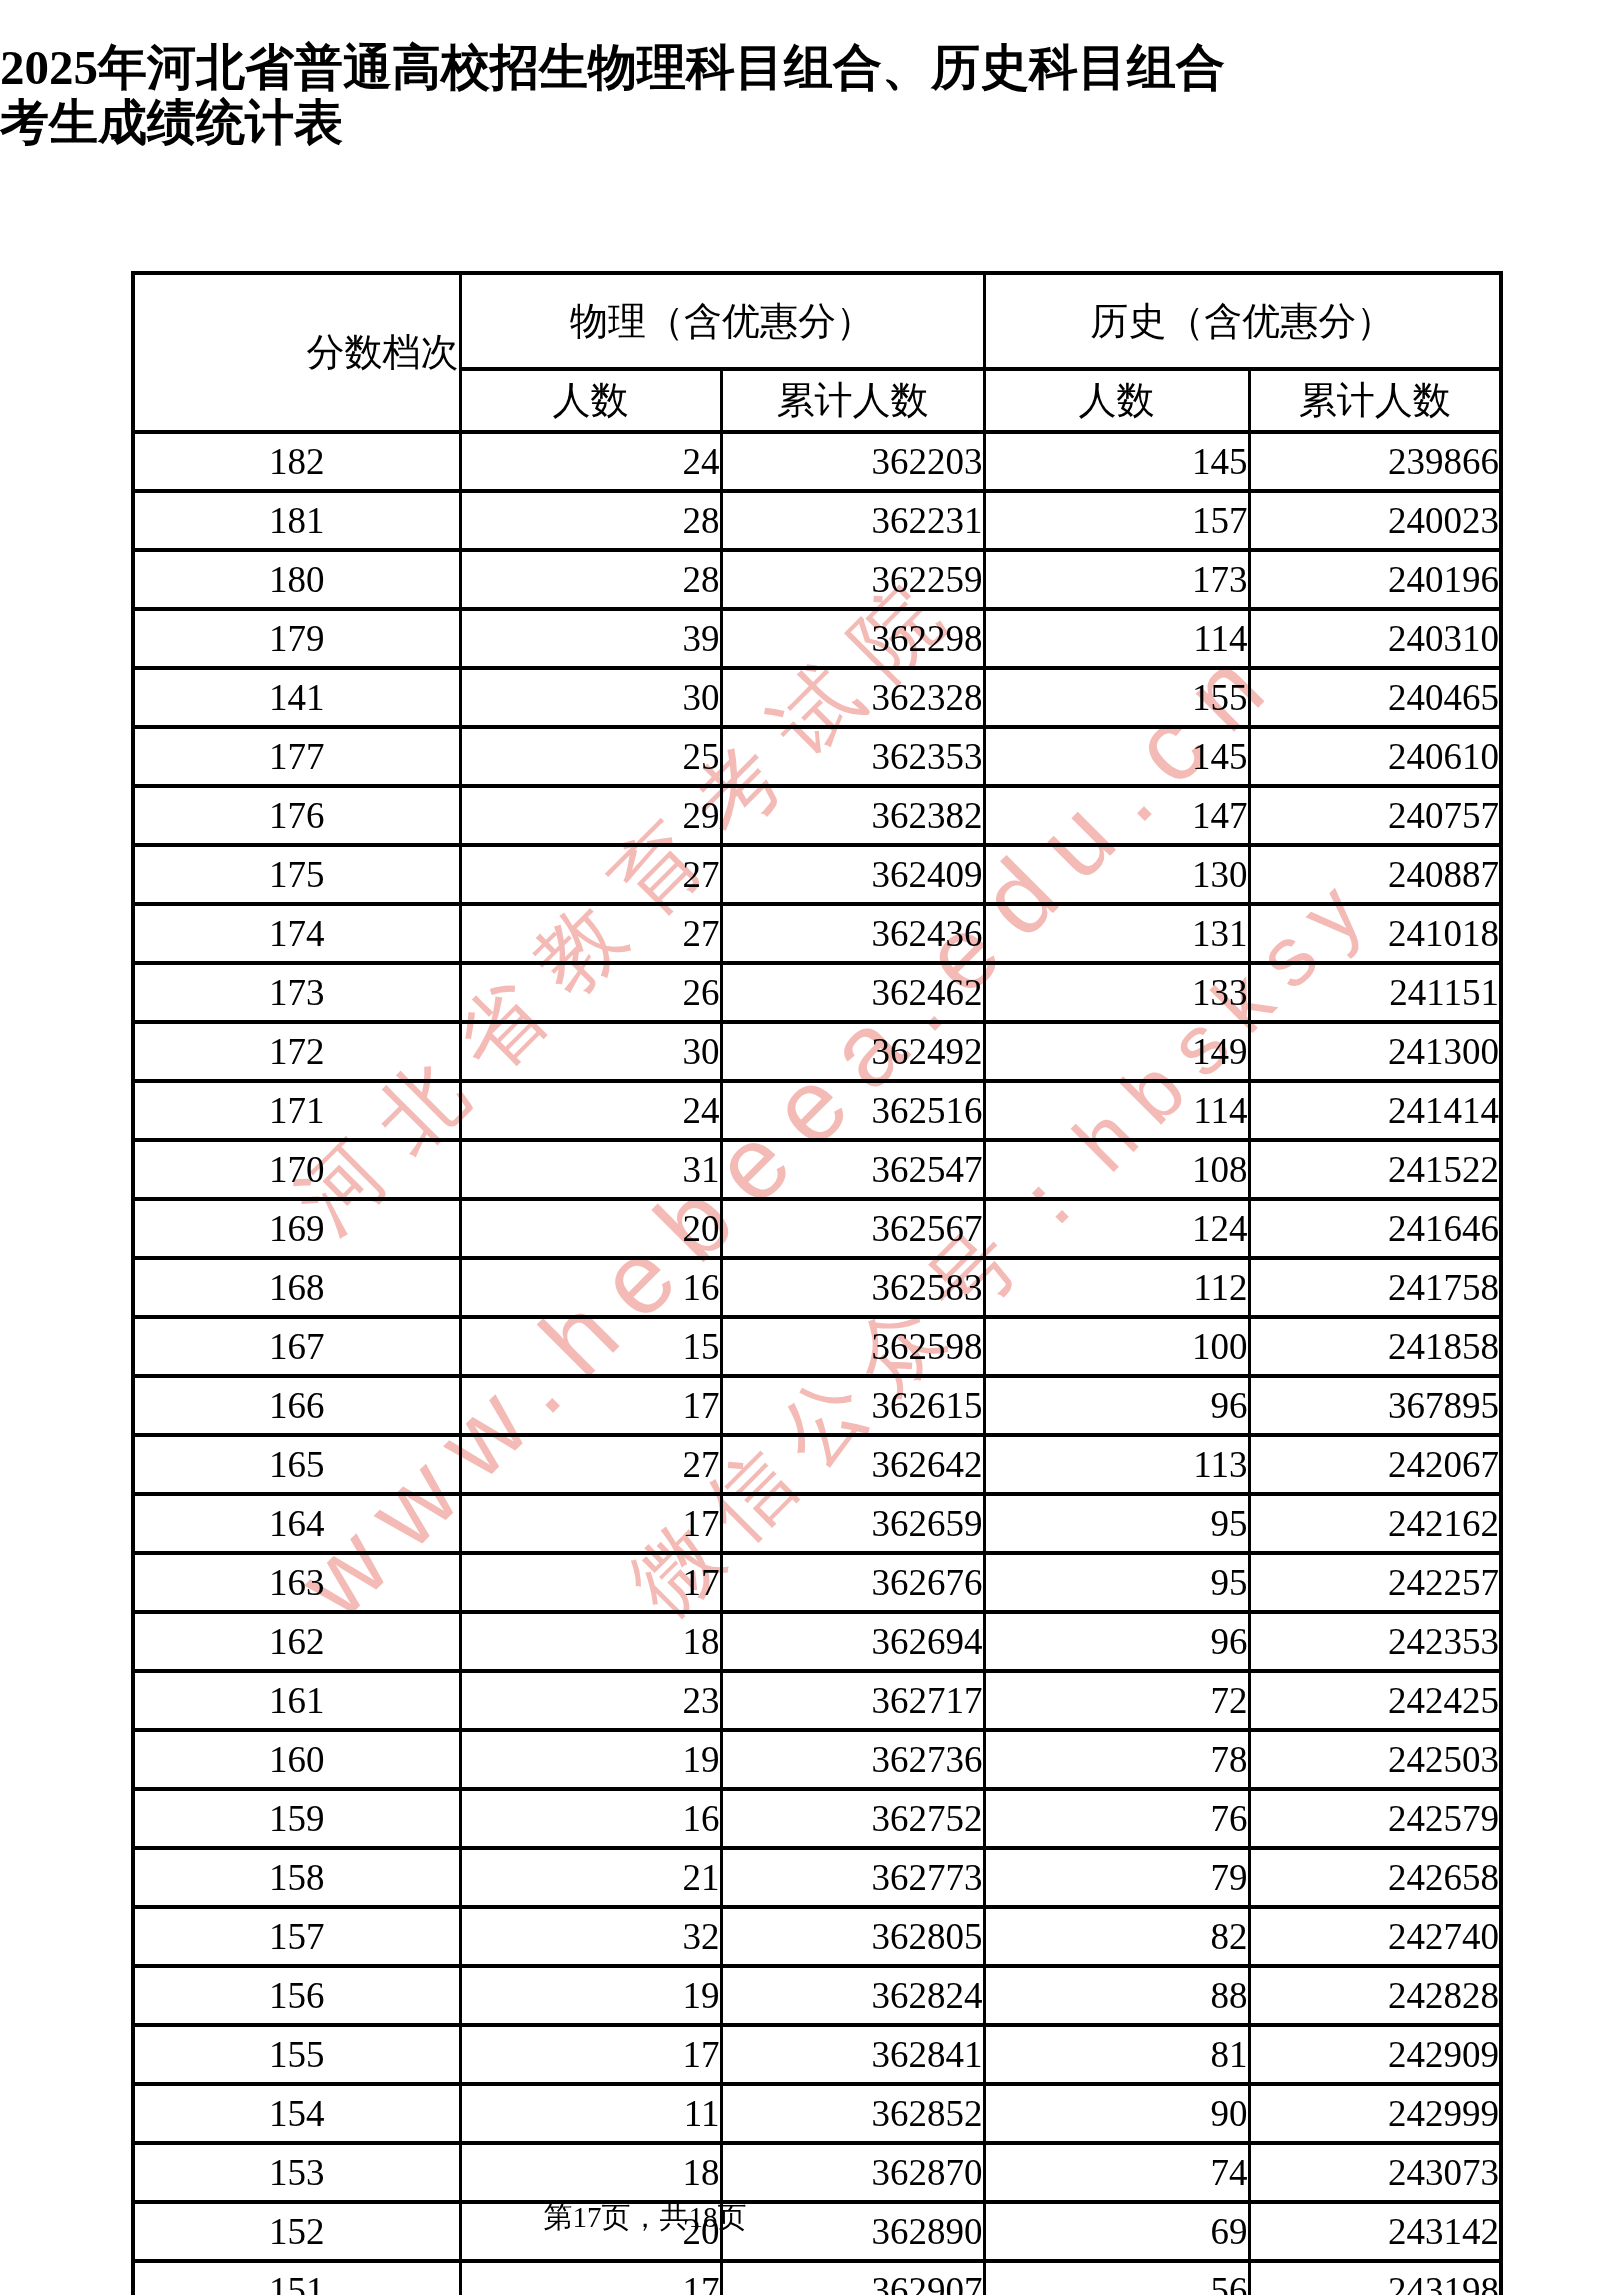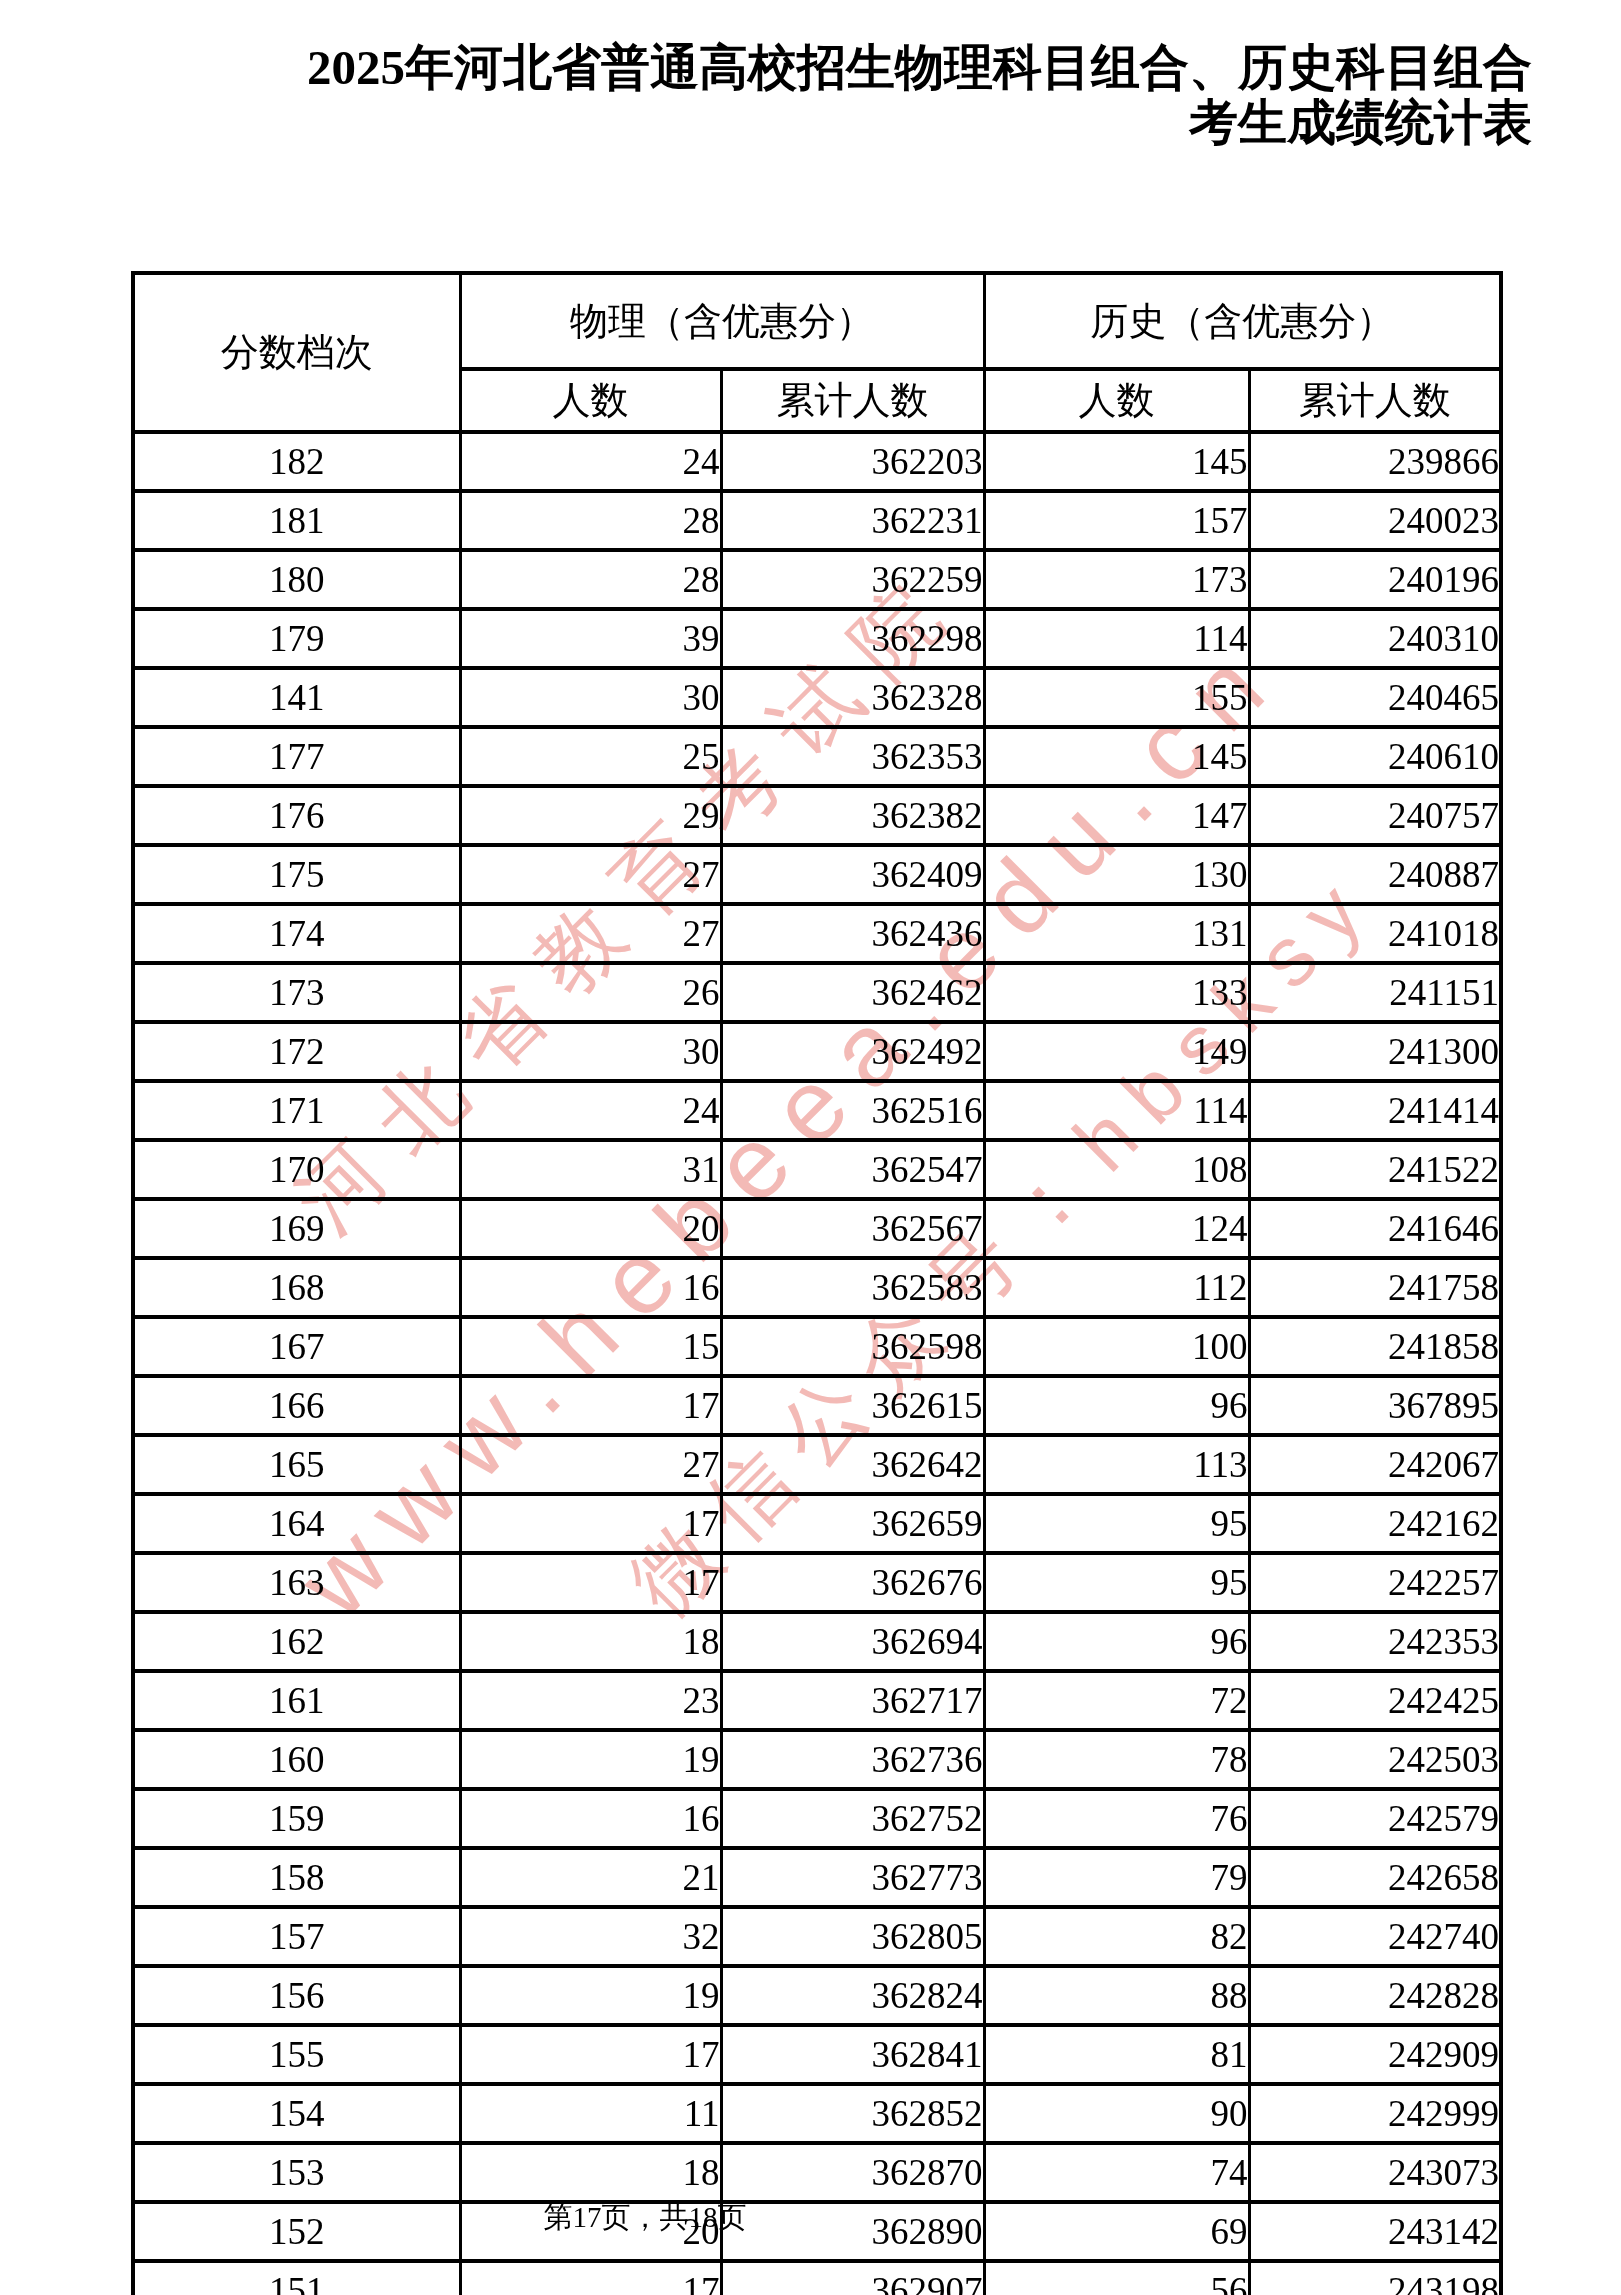"2025年河北省普通高校招生物理科目组合、历史科目组合" .title { text-align: right -> left }
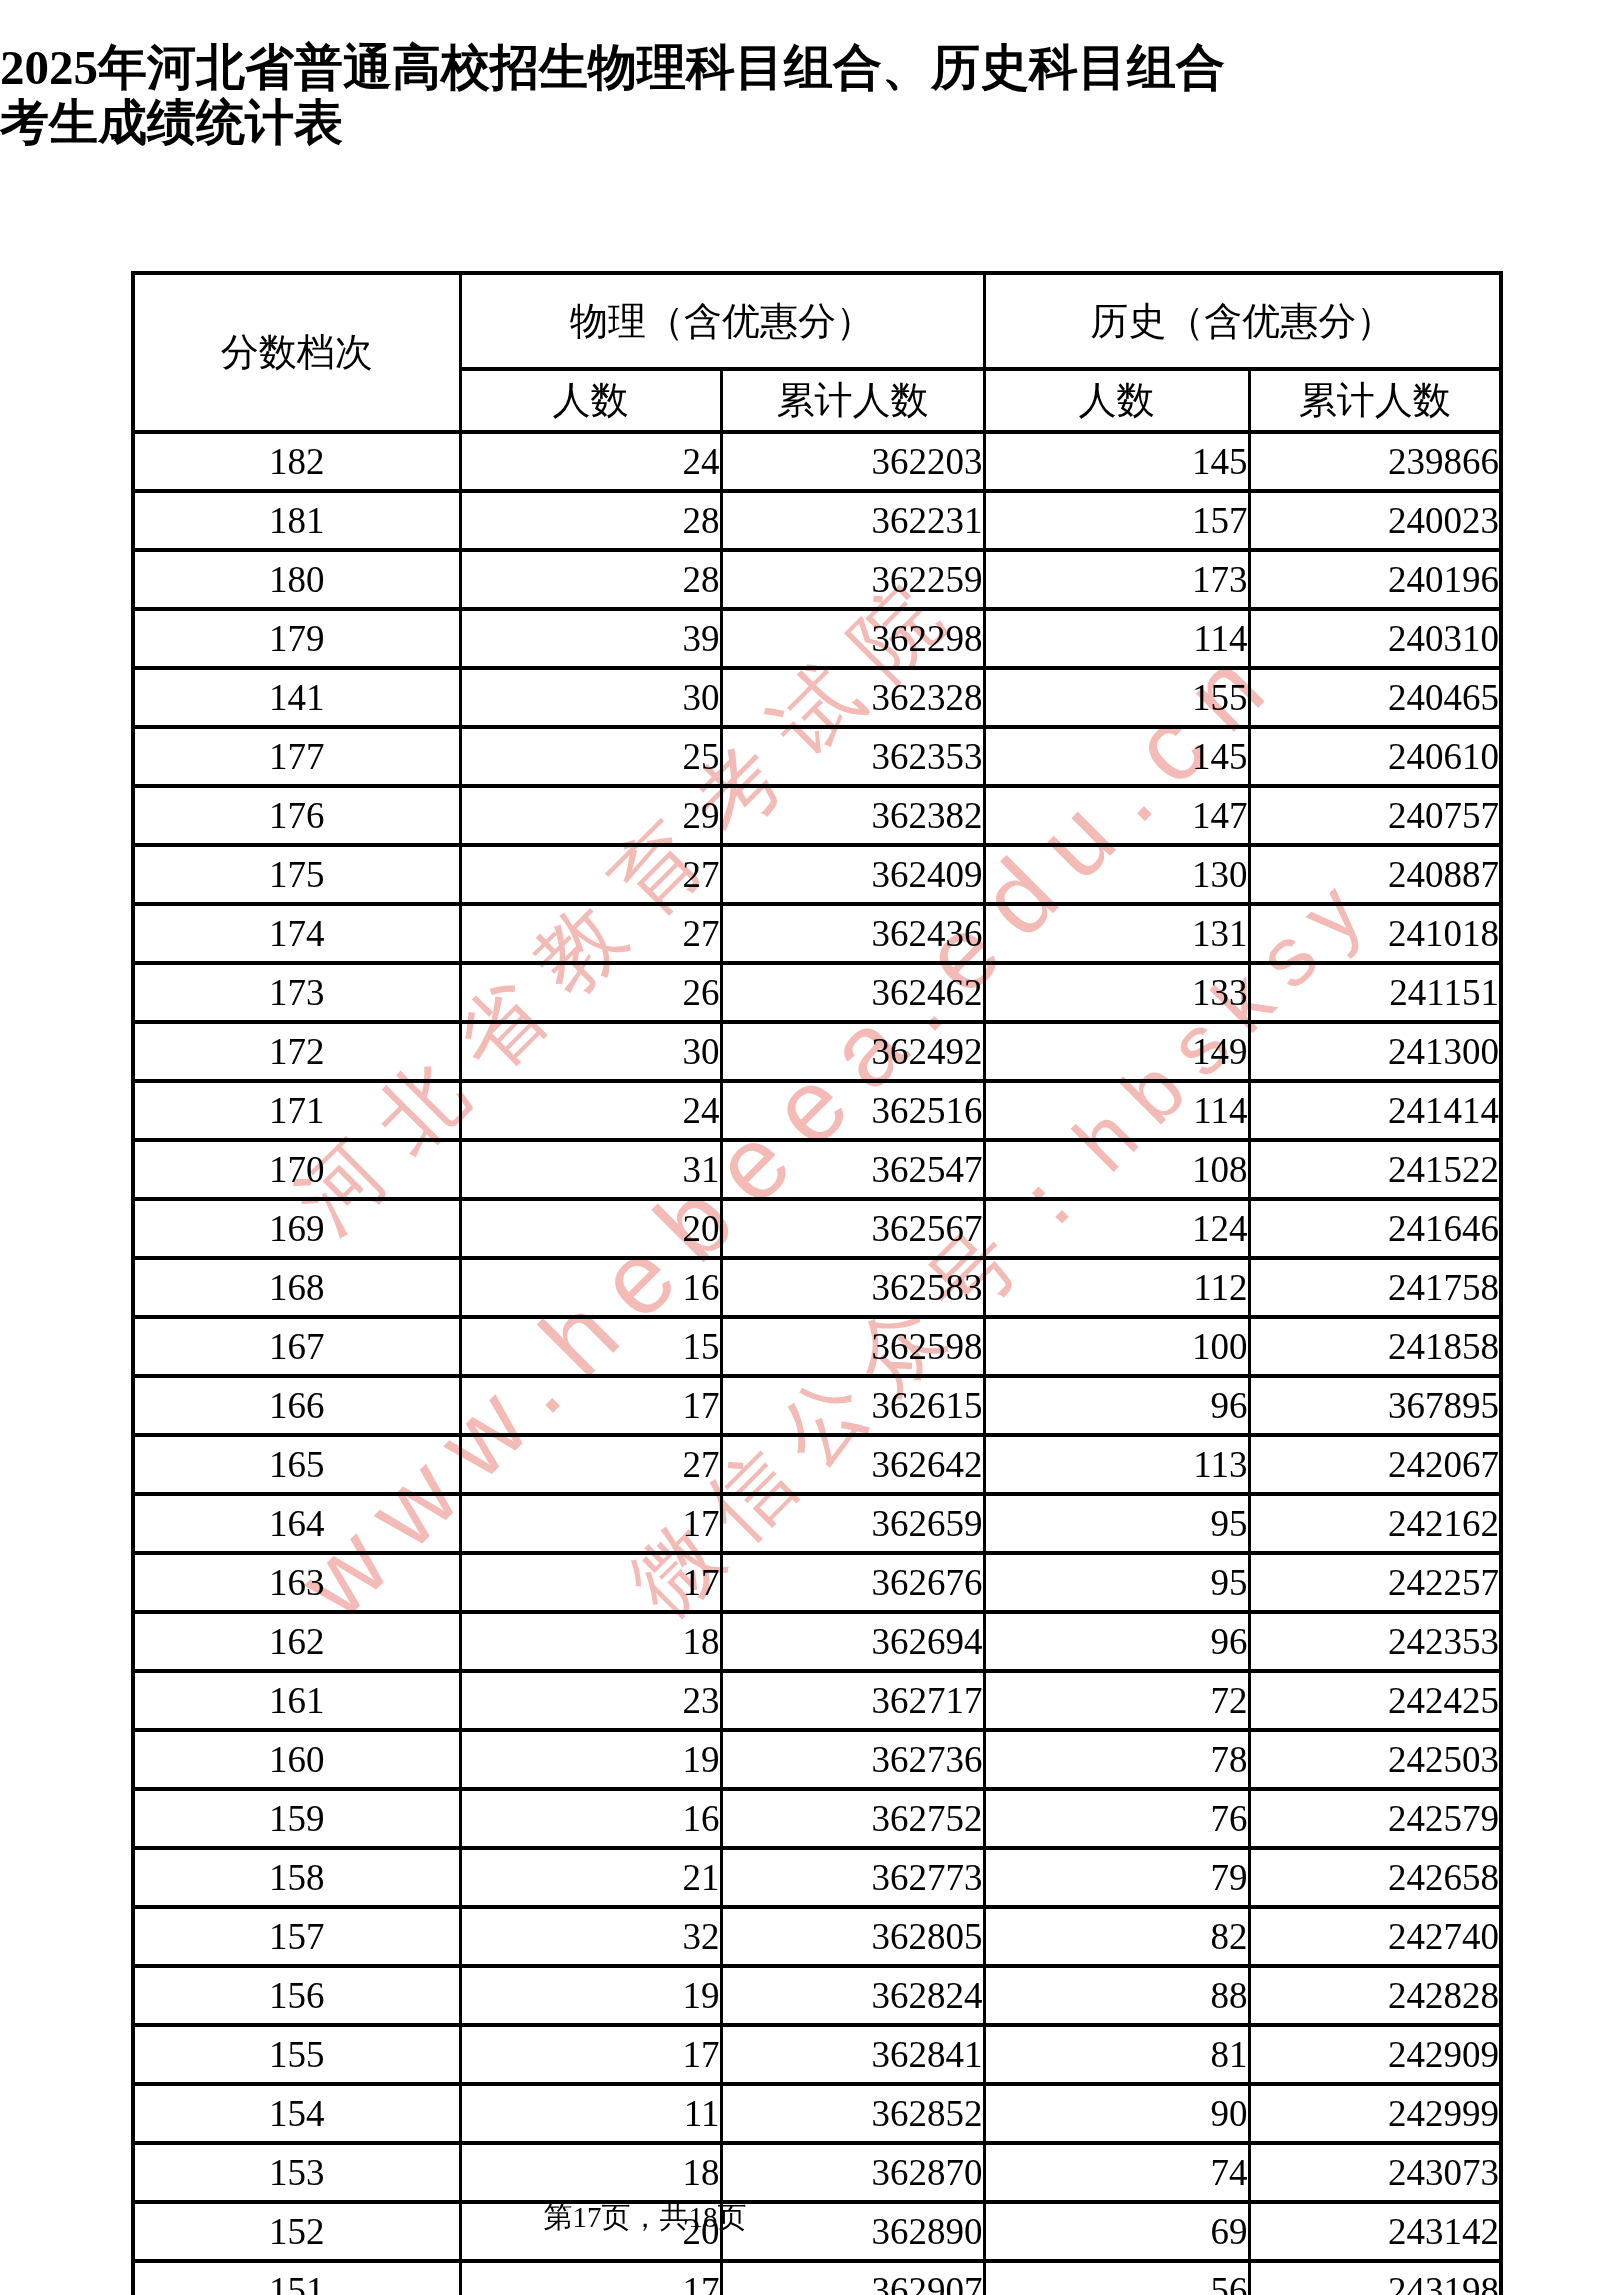"分数档次" th.score-h { text-align: center -> right }
